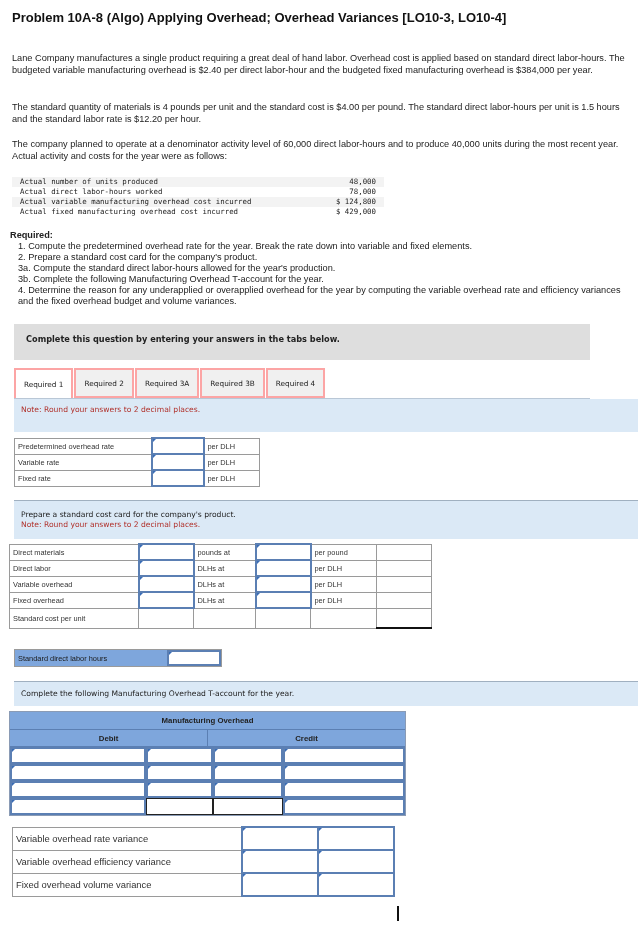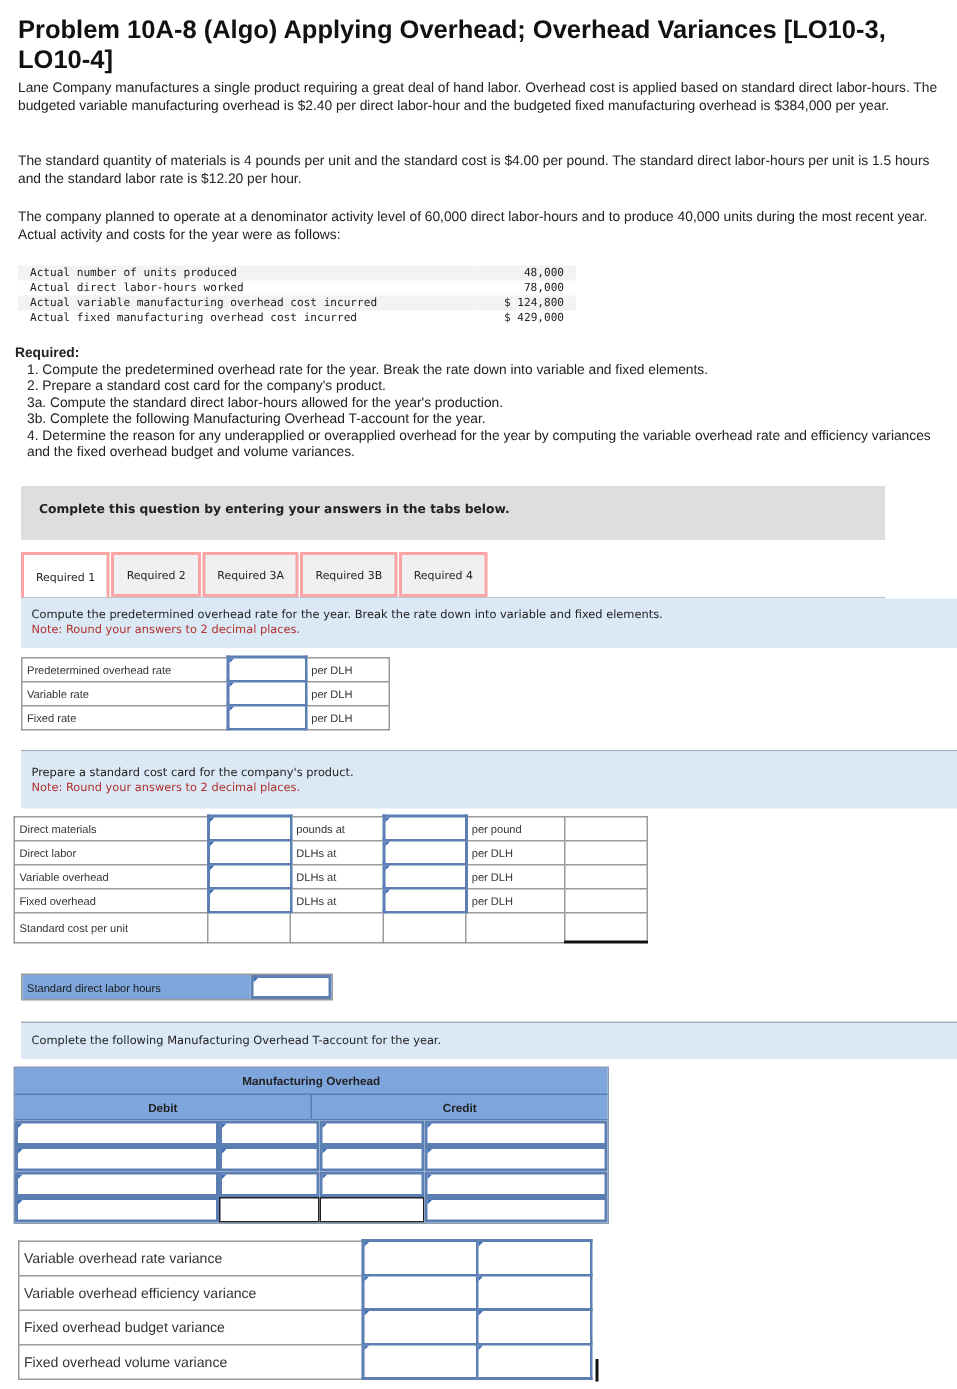"Problem 10A-8 (Algo) Applying Overhead;" .title { font-size: 17px -> 13px }
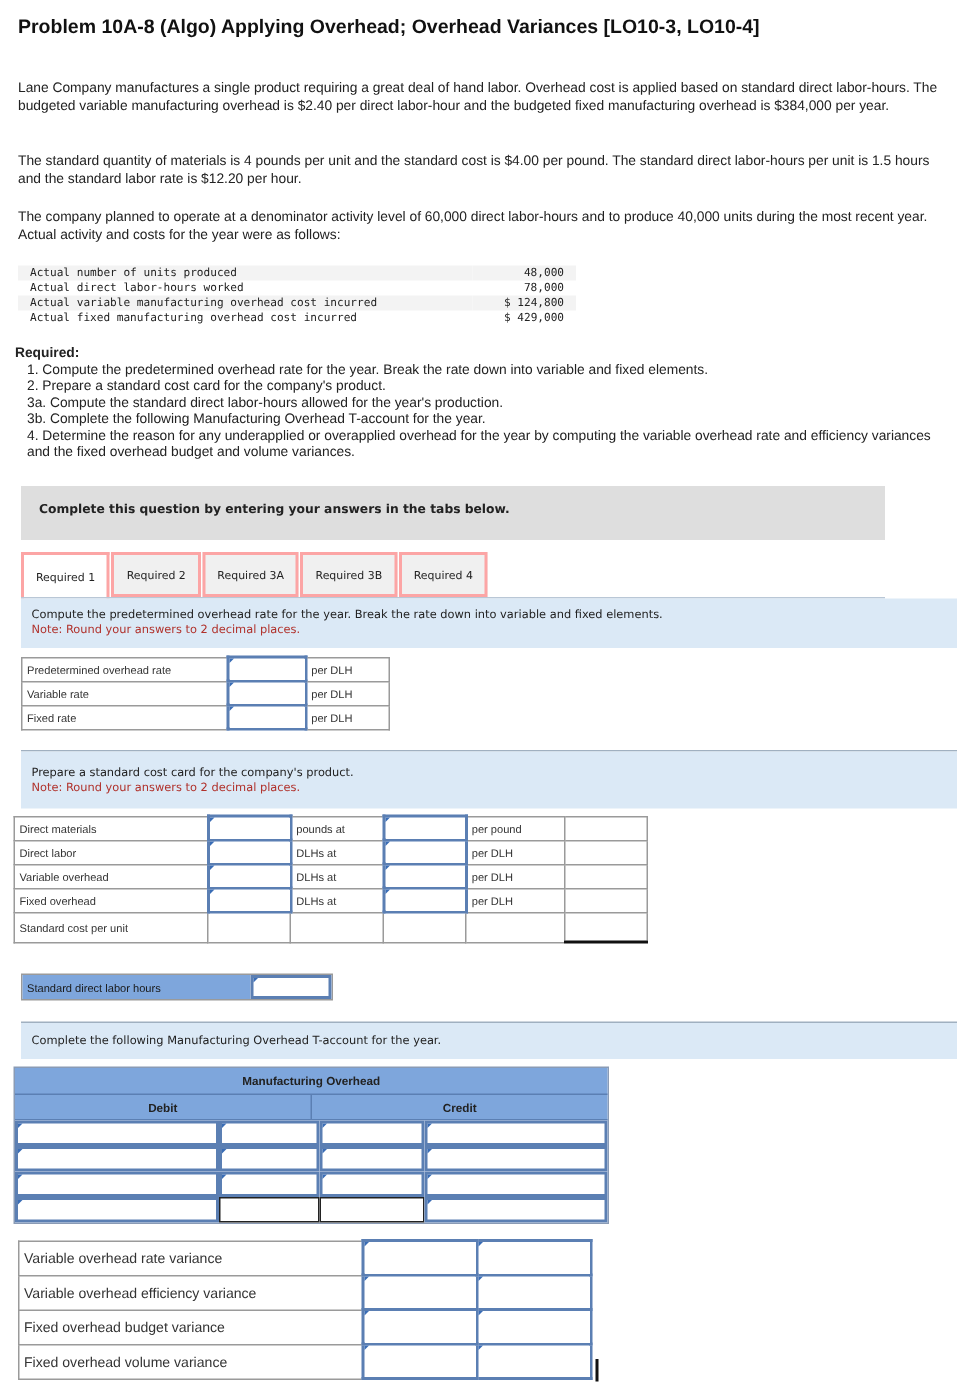"Compute the predetermined overhead rate" div { html: <div>Compute the predetermined overhead rate for the year. Break the rate down into variable and fixed elements.</div> -> none }
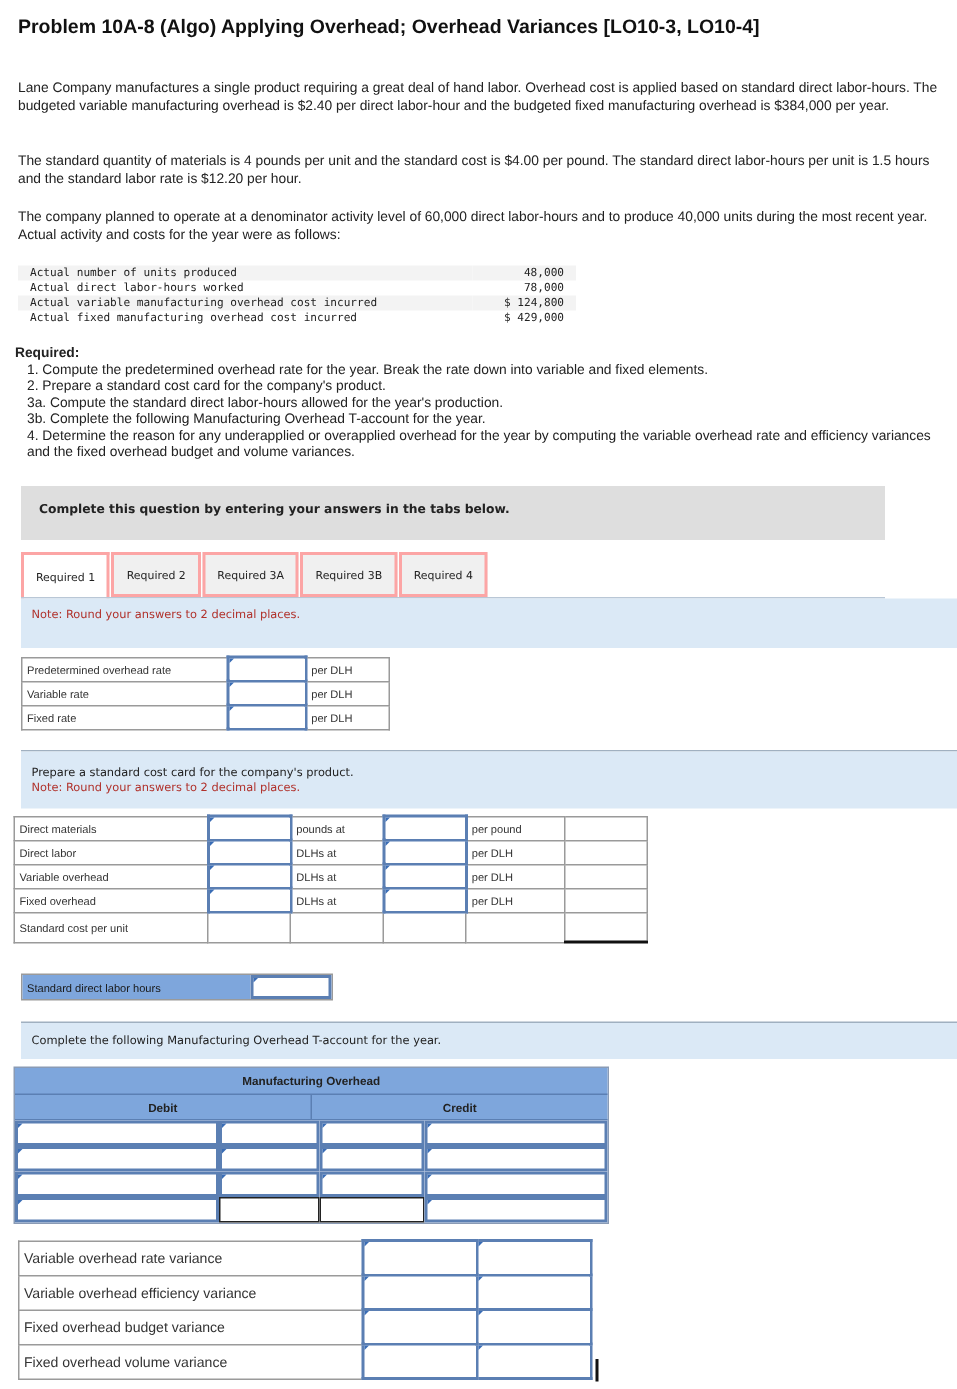"Fixed overhead budget variance" tr { html: <tr> <td>Fixed overhead budget variance</td> <td></td> <td></td> </tr> -> none }
